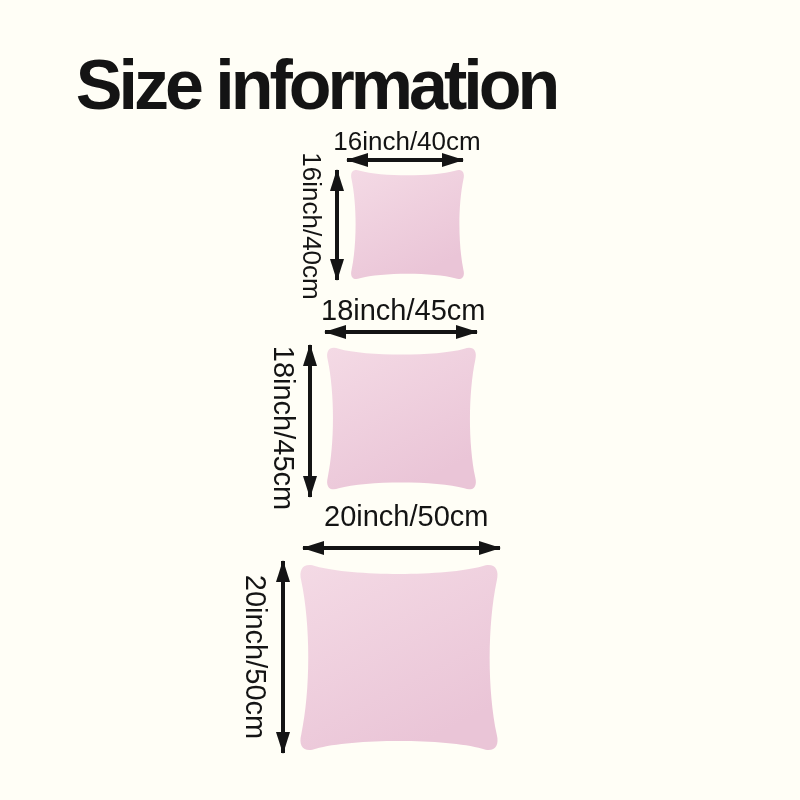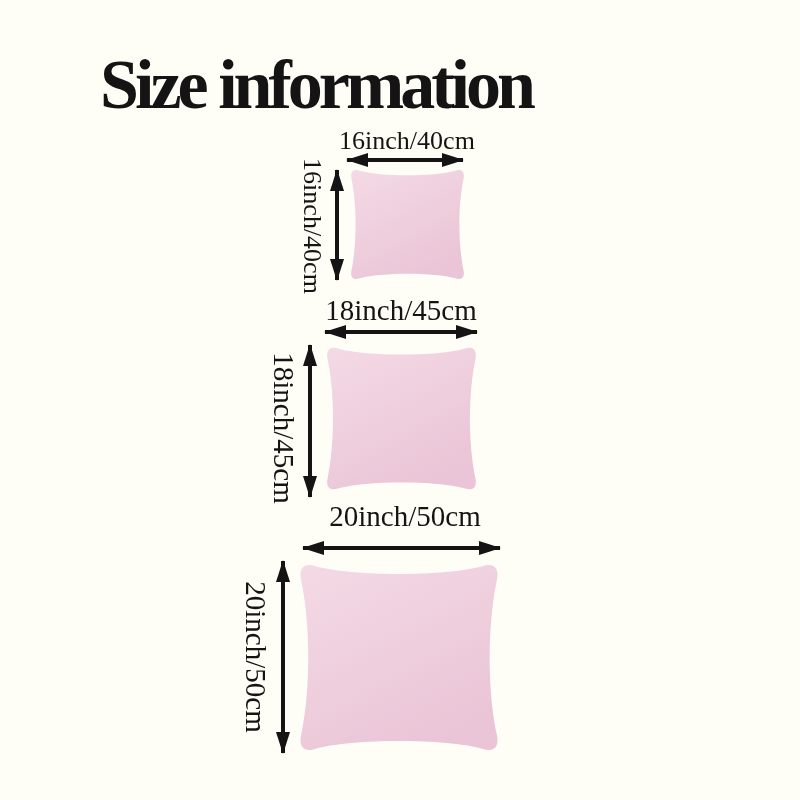"Size information" .canvas { font-family: Liberation Serif, serif -> none }
